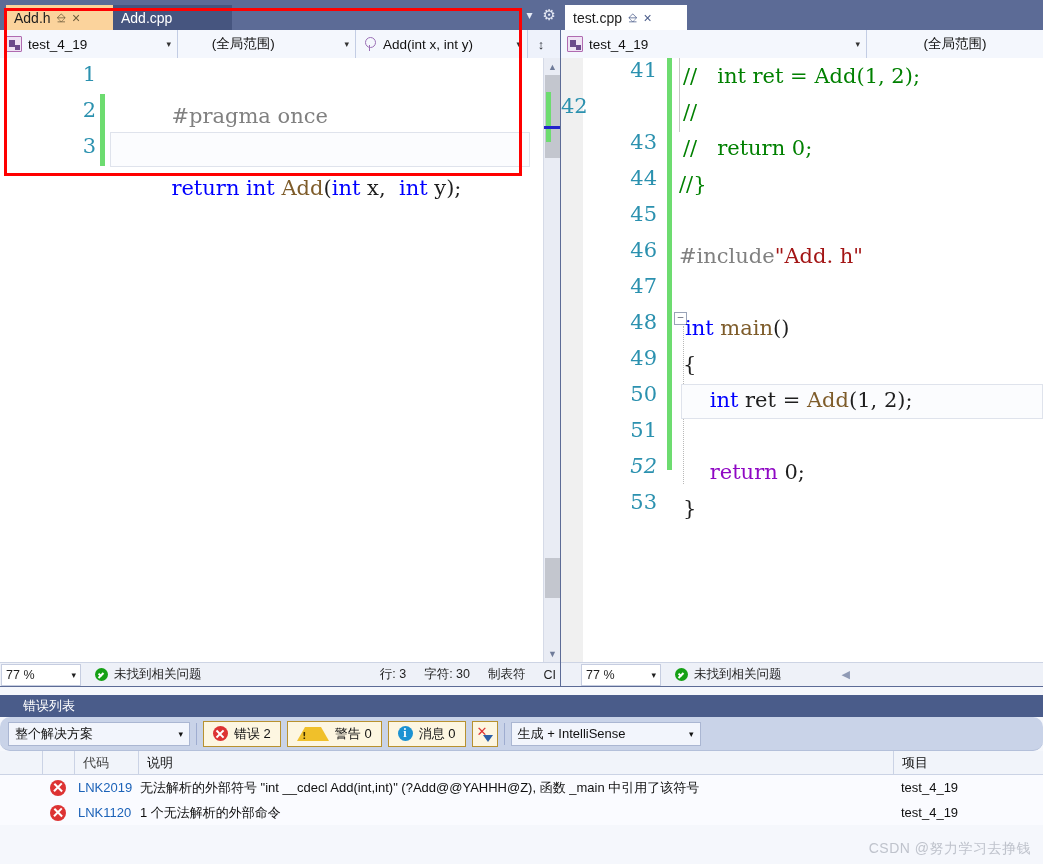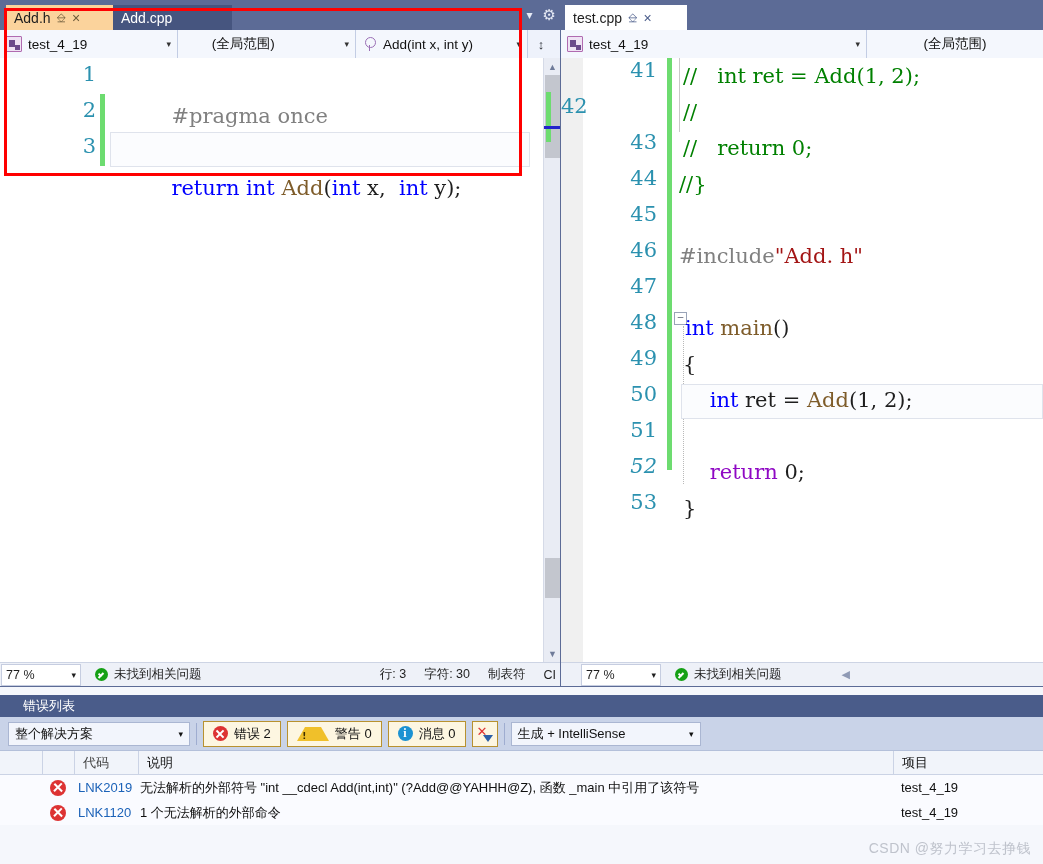"整个解决方案" .ep-toolbar { border-radius: none -> 10px }
